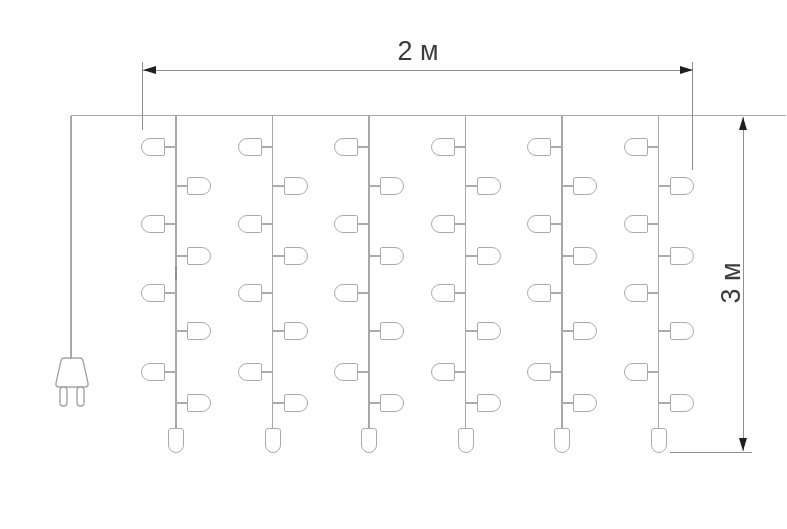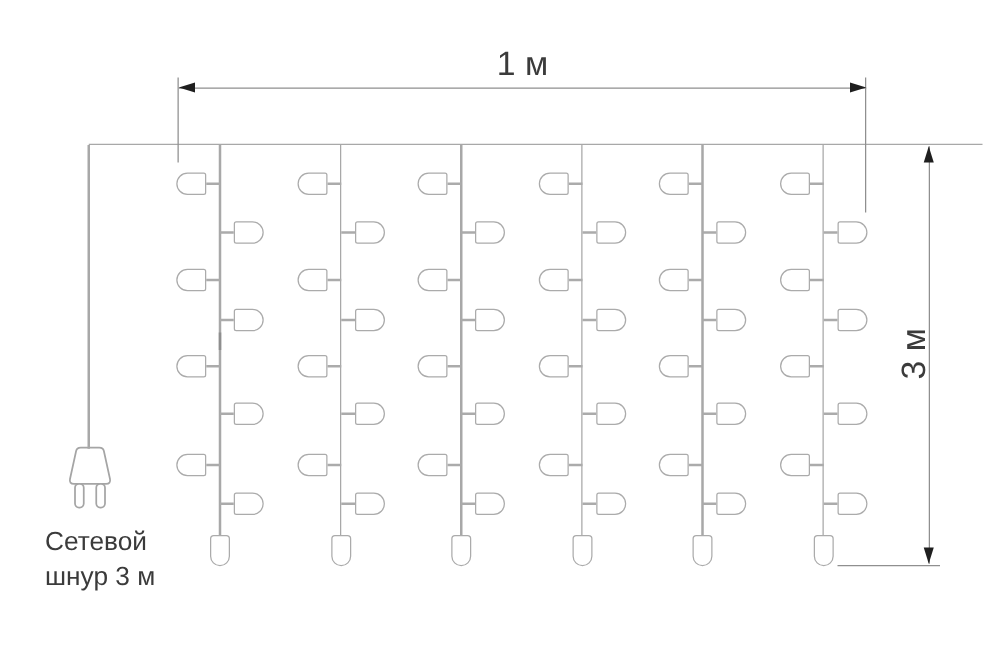"1 м" div.dim-label-h { text: 1 -> 2 }
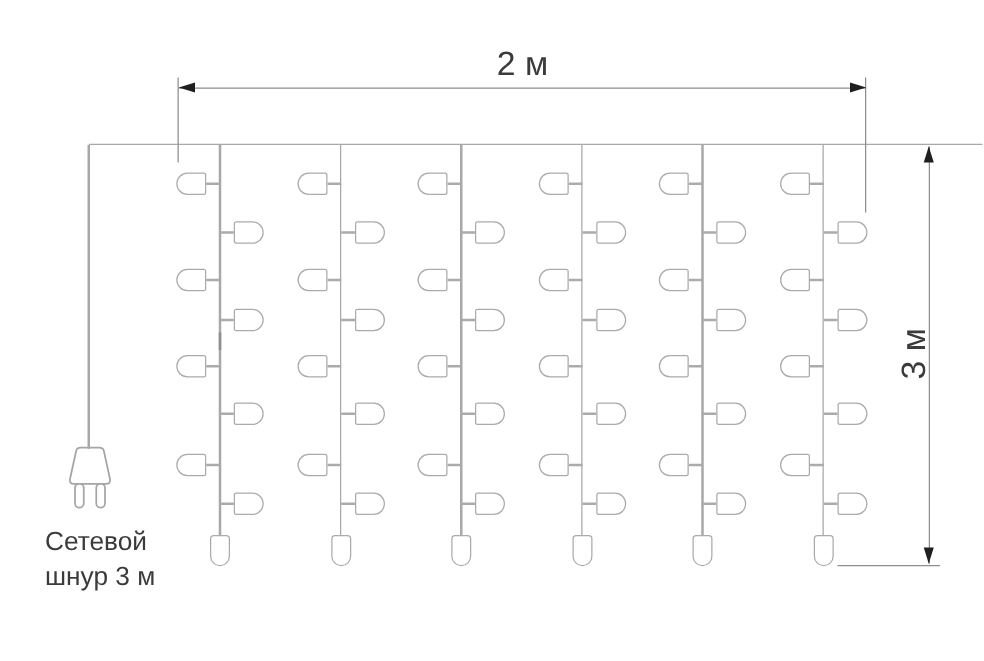"Сетевой" div.cord-label { html: <div> <div>Сетевой</div> <div>шнур 3 м</div> </div> -> none }
